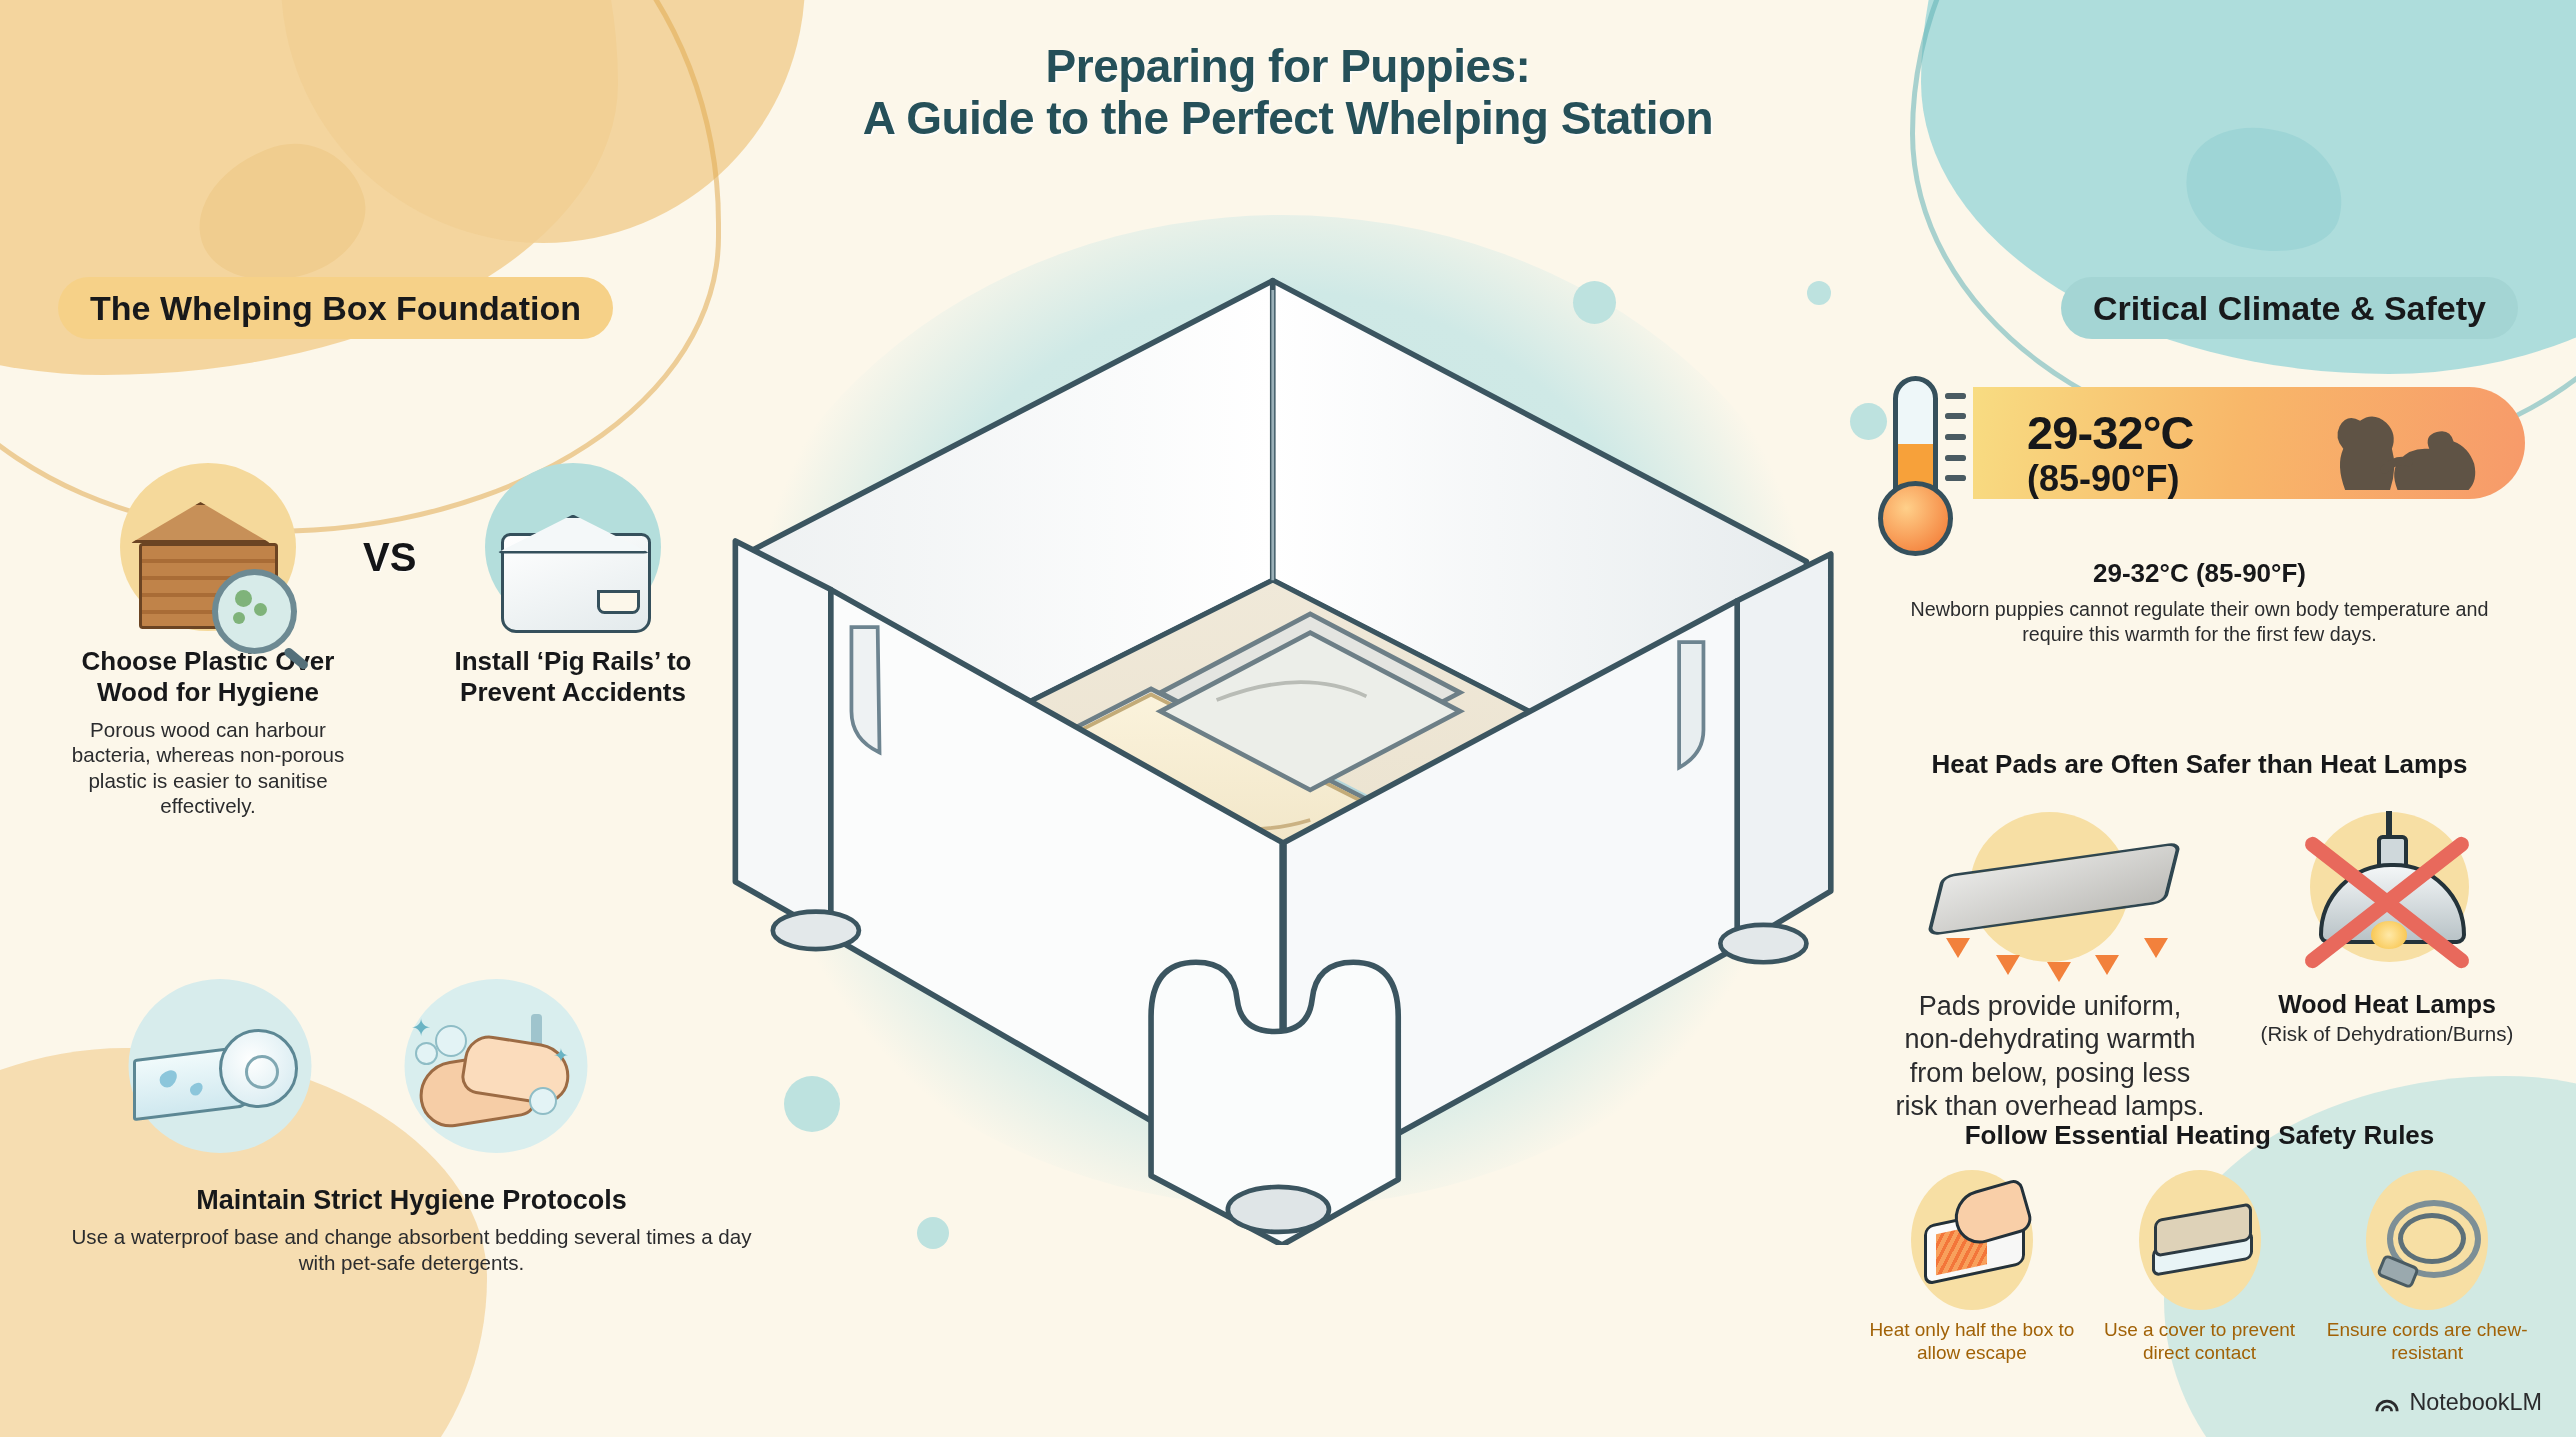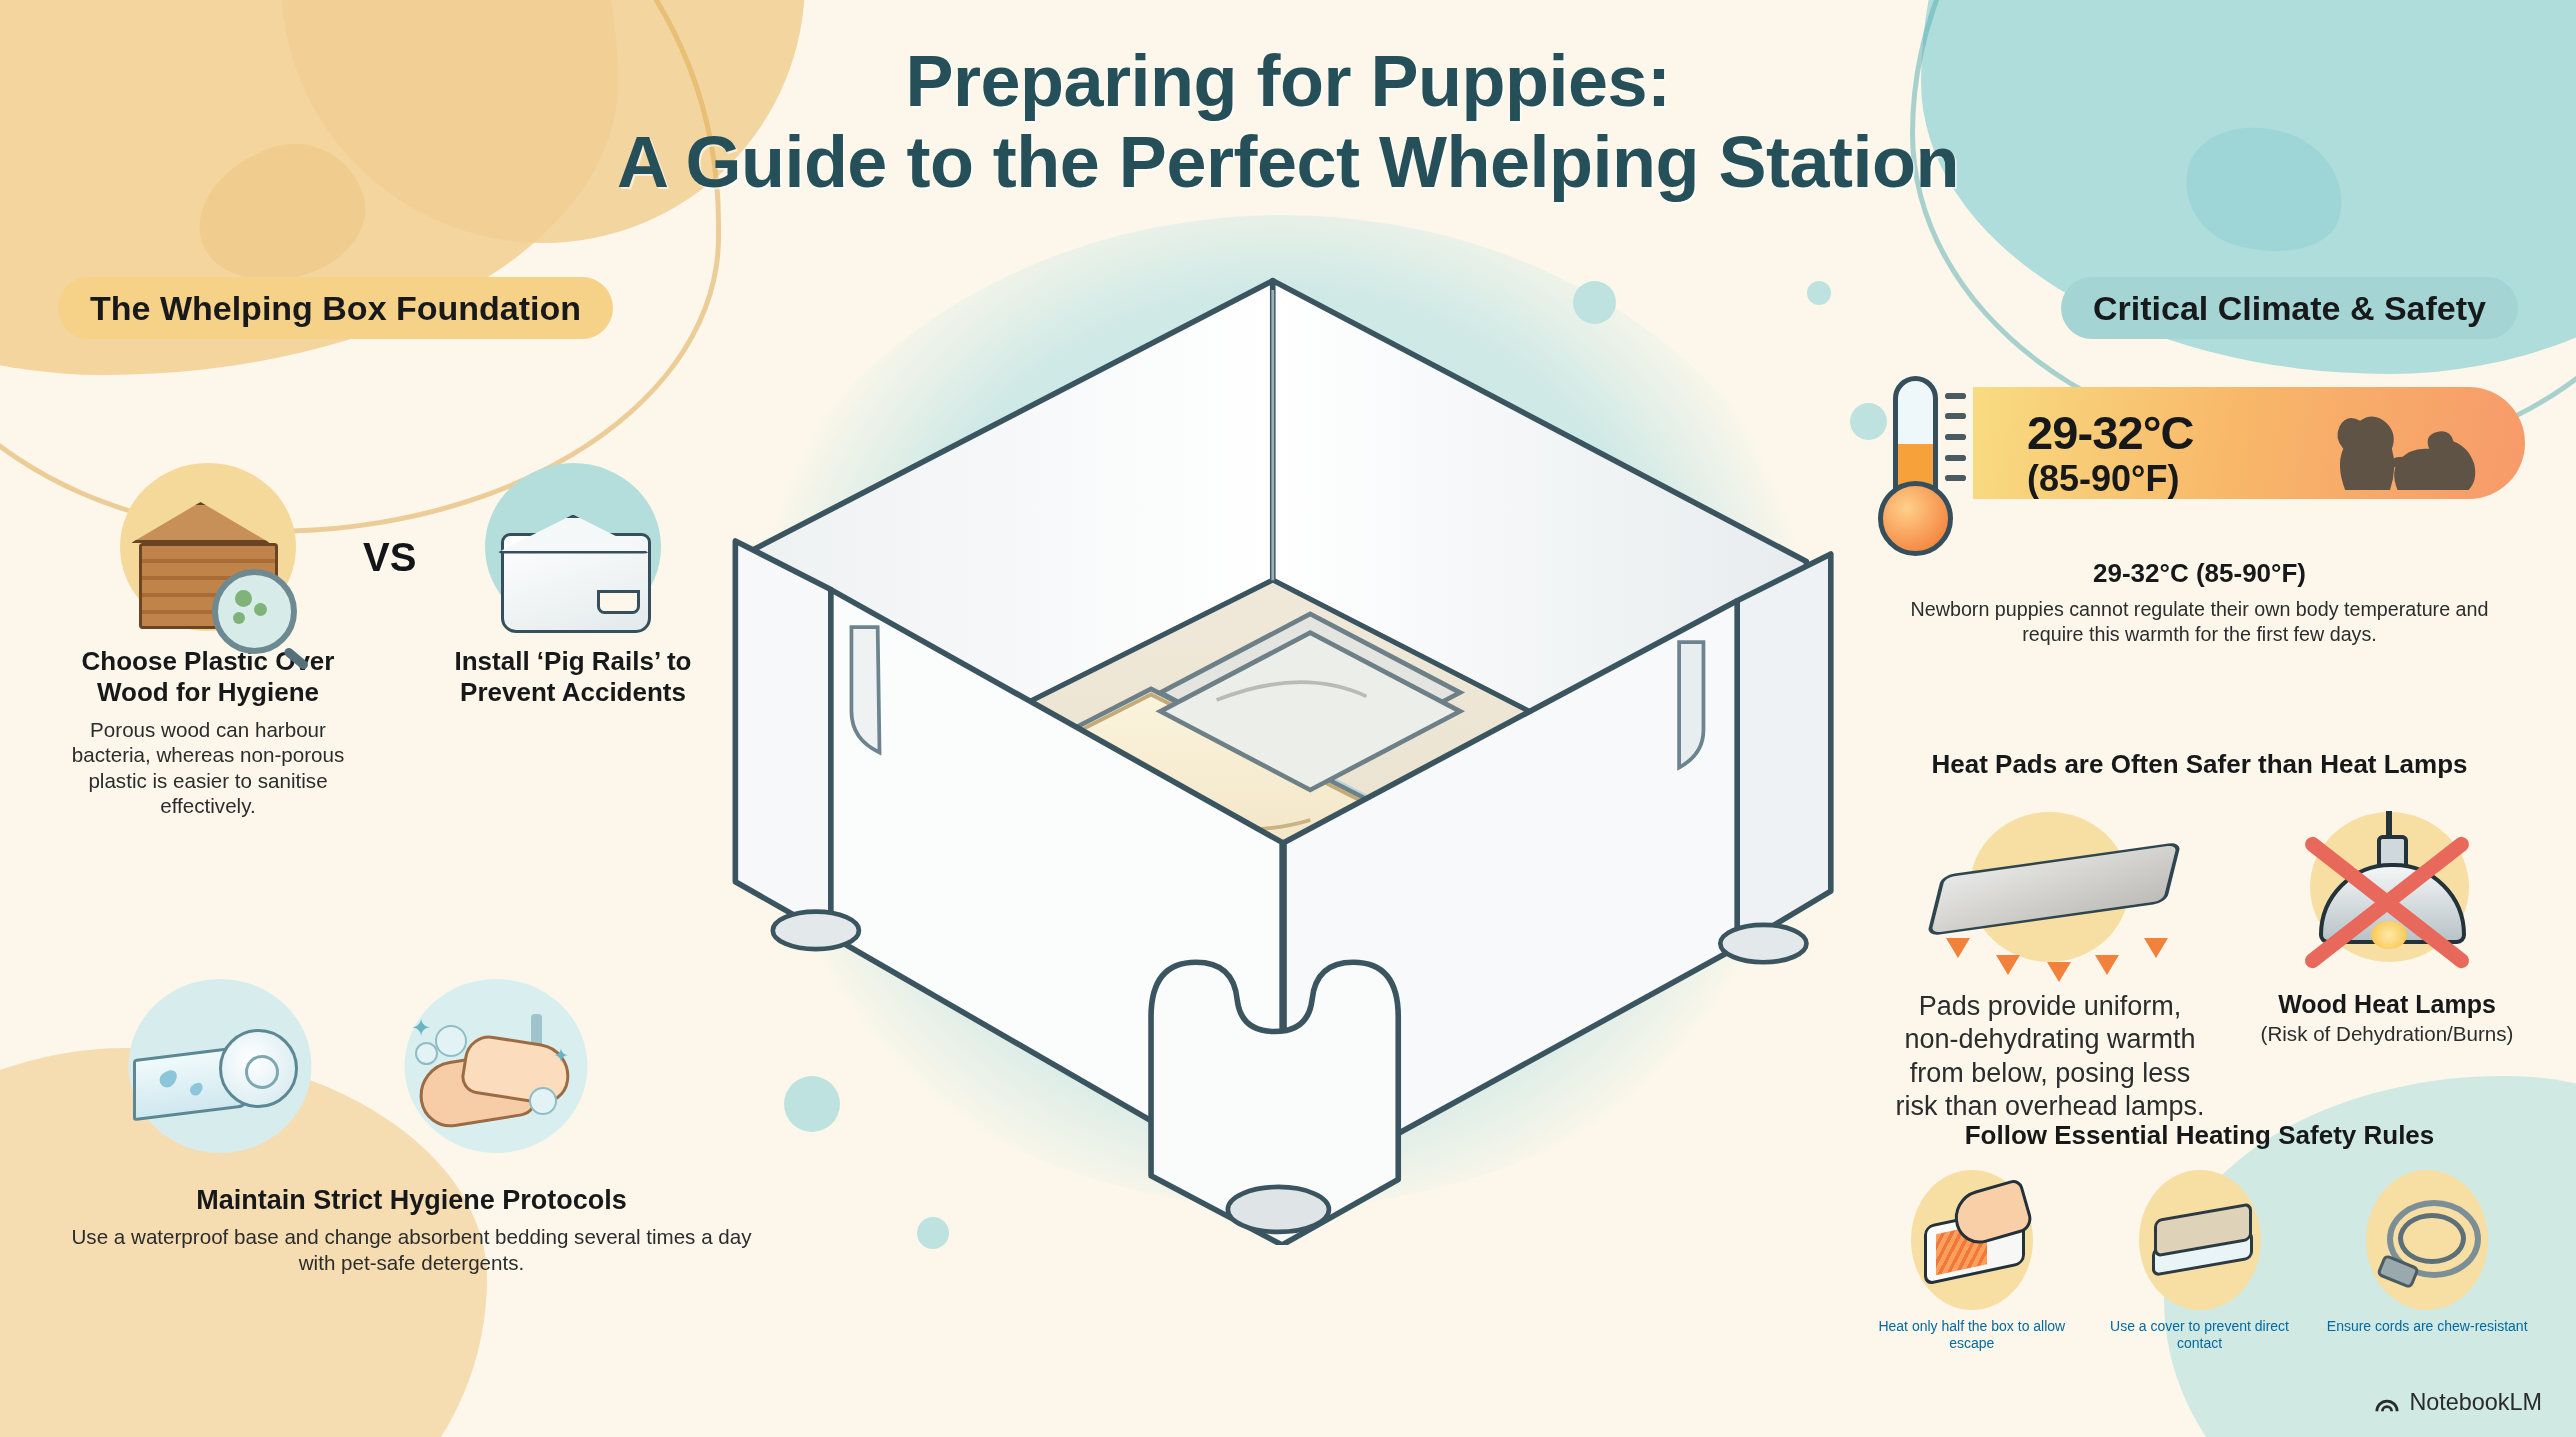"Preparing for Puppies:" .title { font-size: 72px -> 46px }
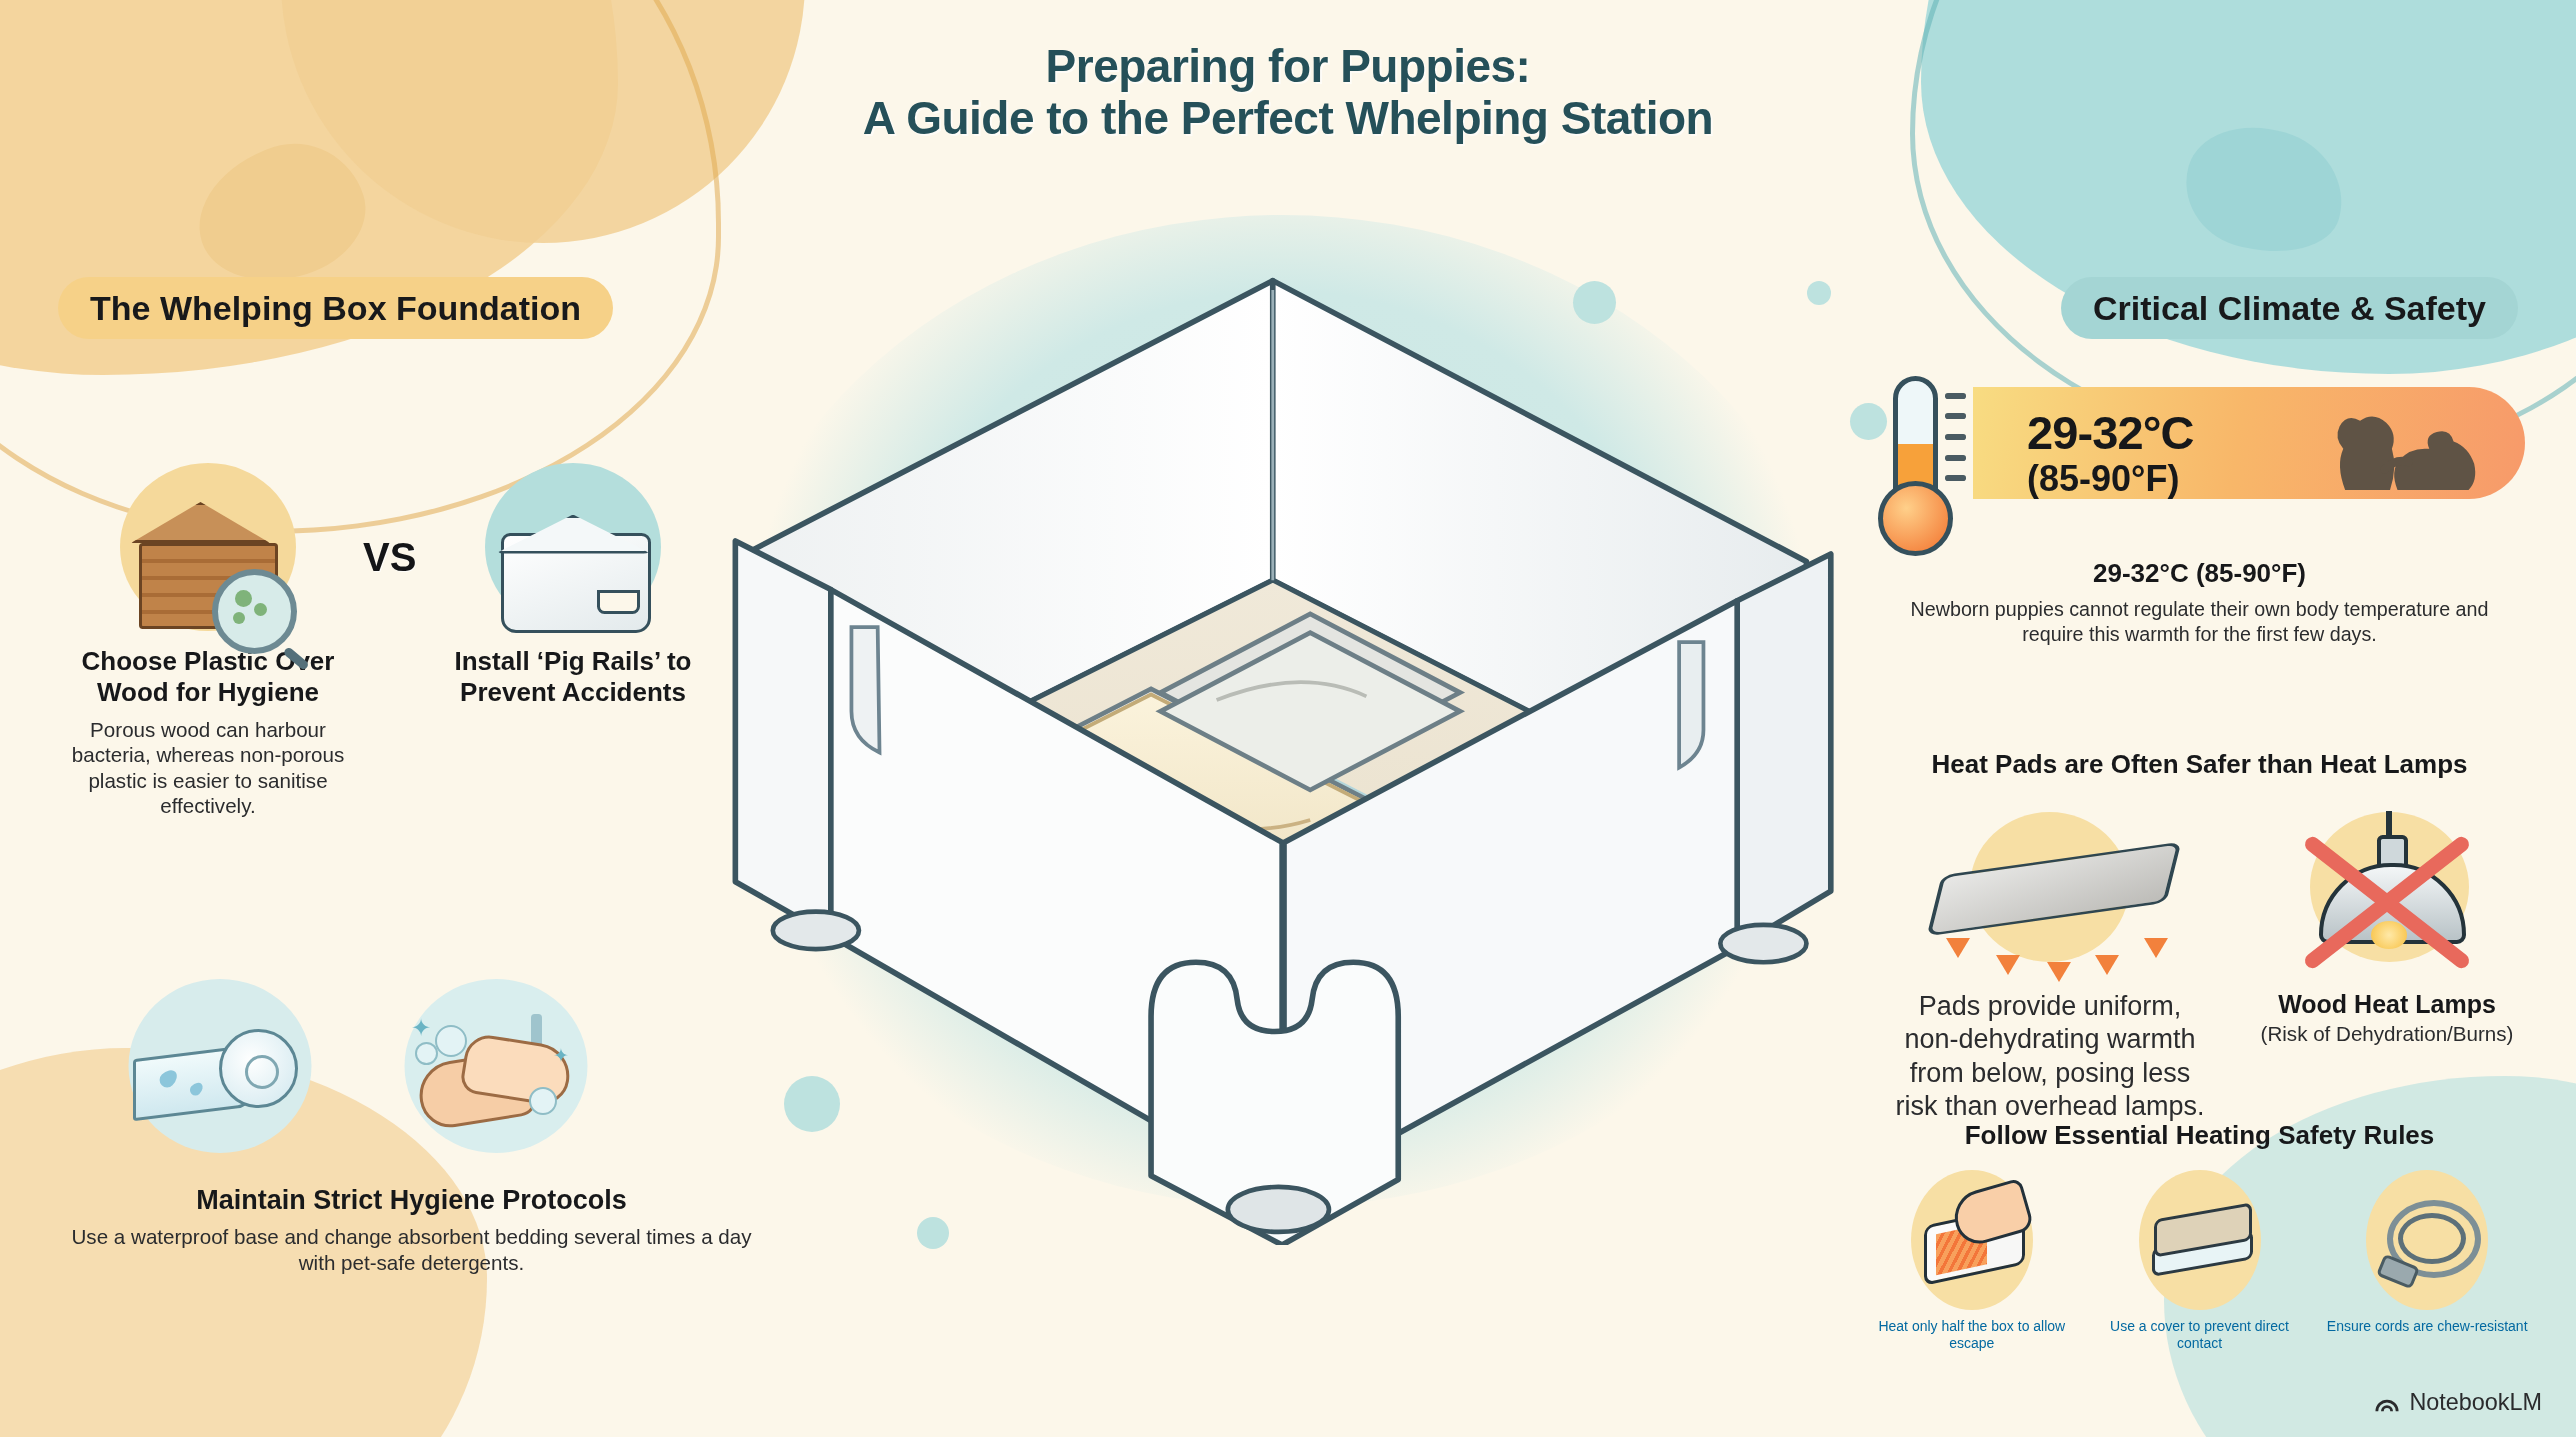"Heat only half the box" .rule .cap { color: #0369a1 -> #a16207; font-size: 14px -> 19px }
